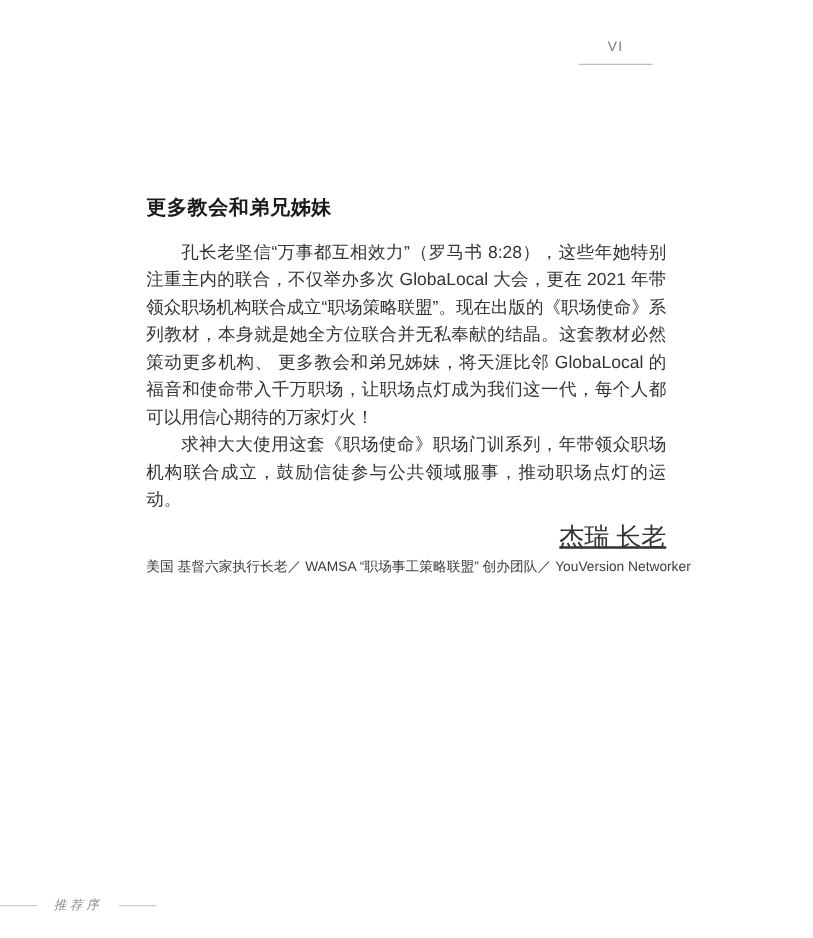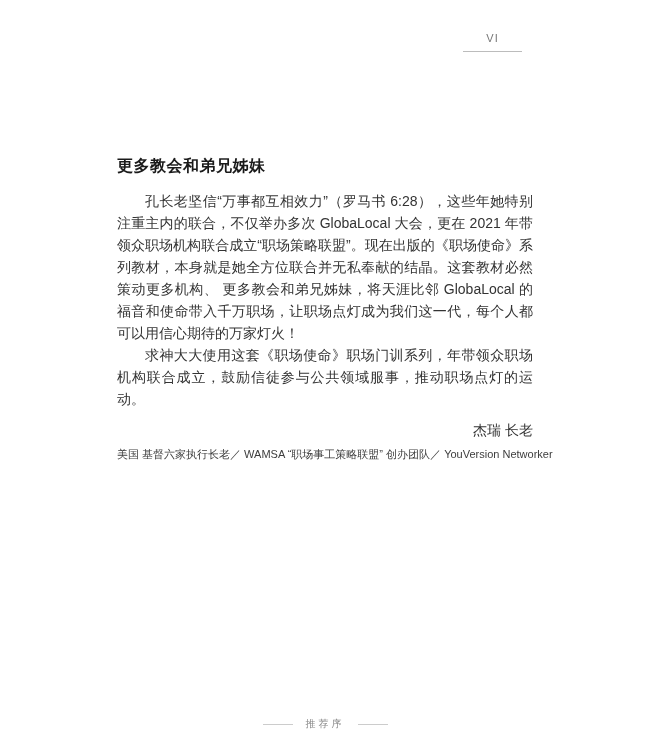"孔长老坚信“万事都互相效力”（罗马书" p.body-paragraph { text: 6:28 -> 8:28 }
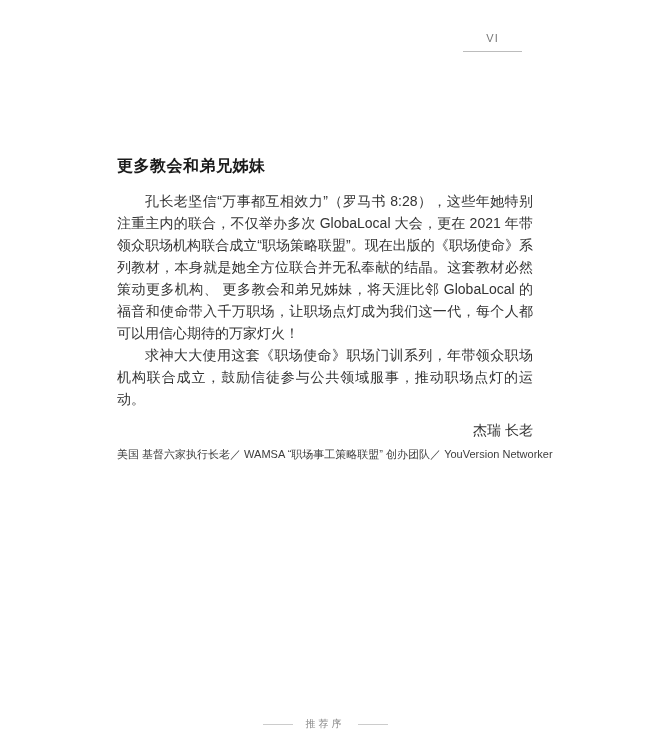"杰瑞 长老" .signature { font-size: 14px -> 20px; text-decoration: none -> underline }
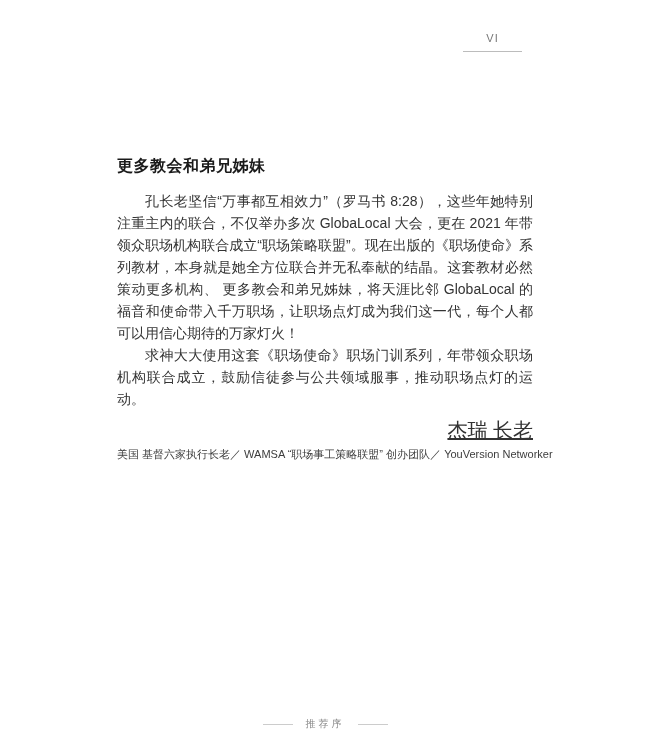"推荐序" .page-footer { font-style: none -> italic; justify-content: center -> none }
